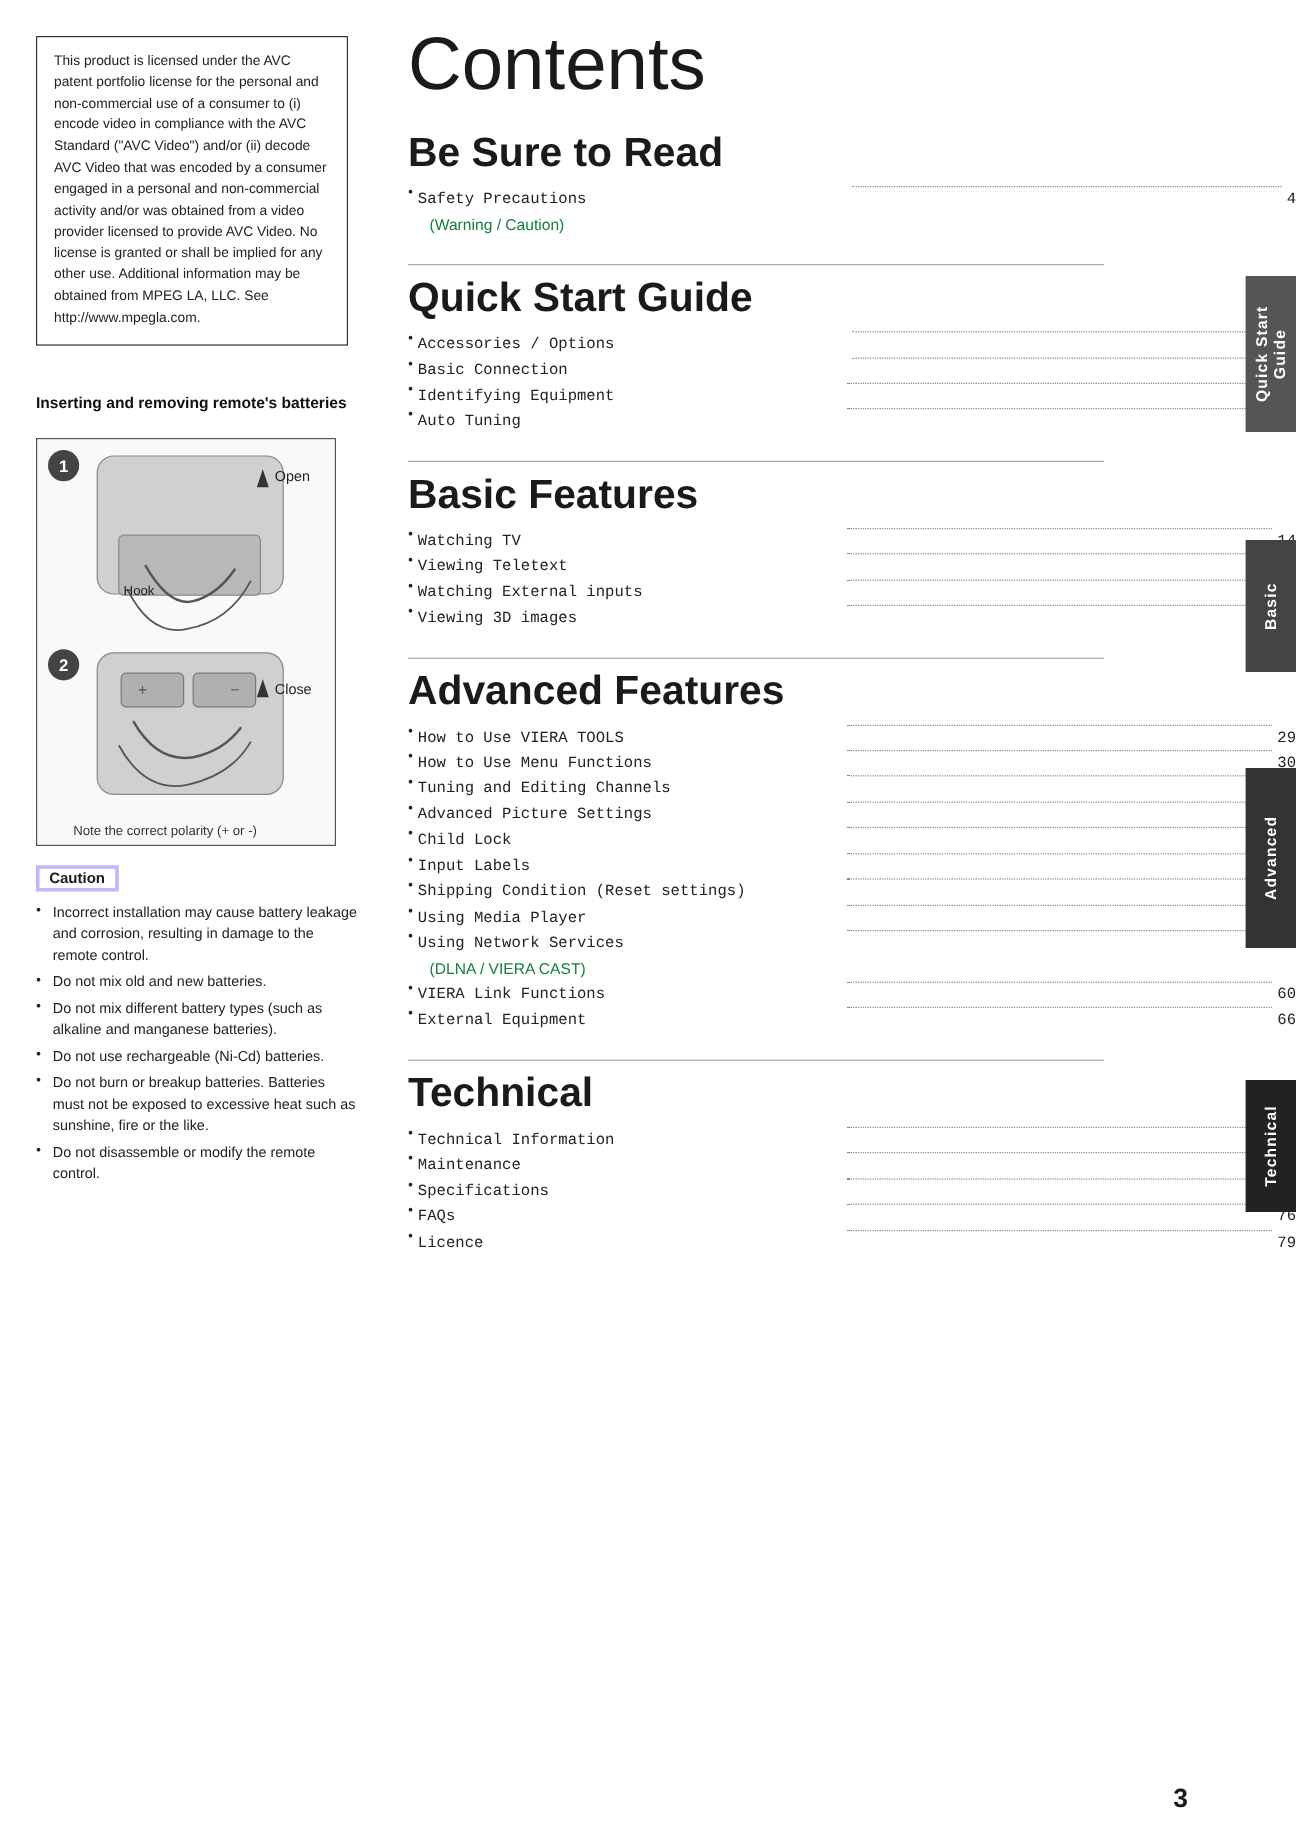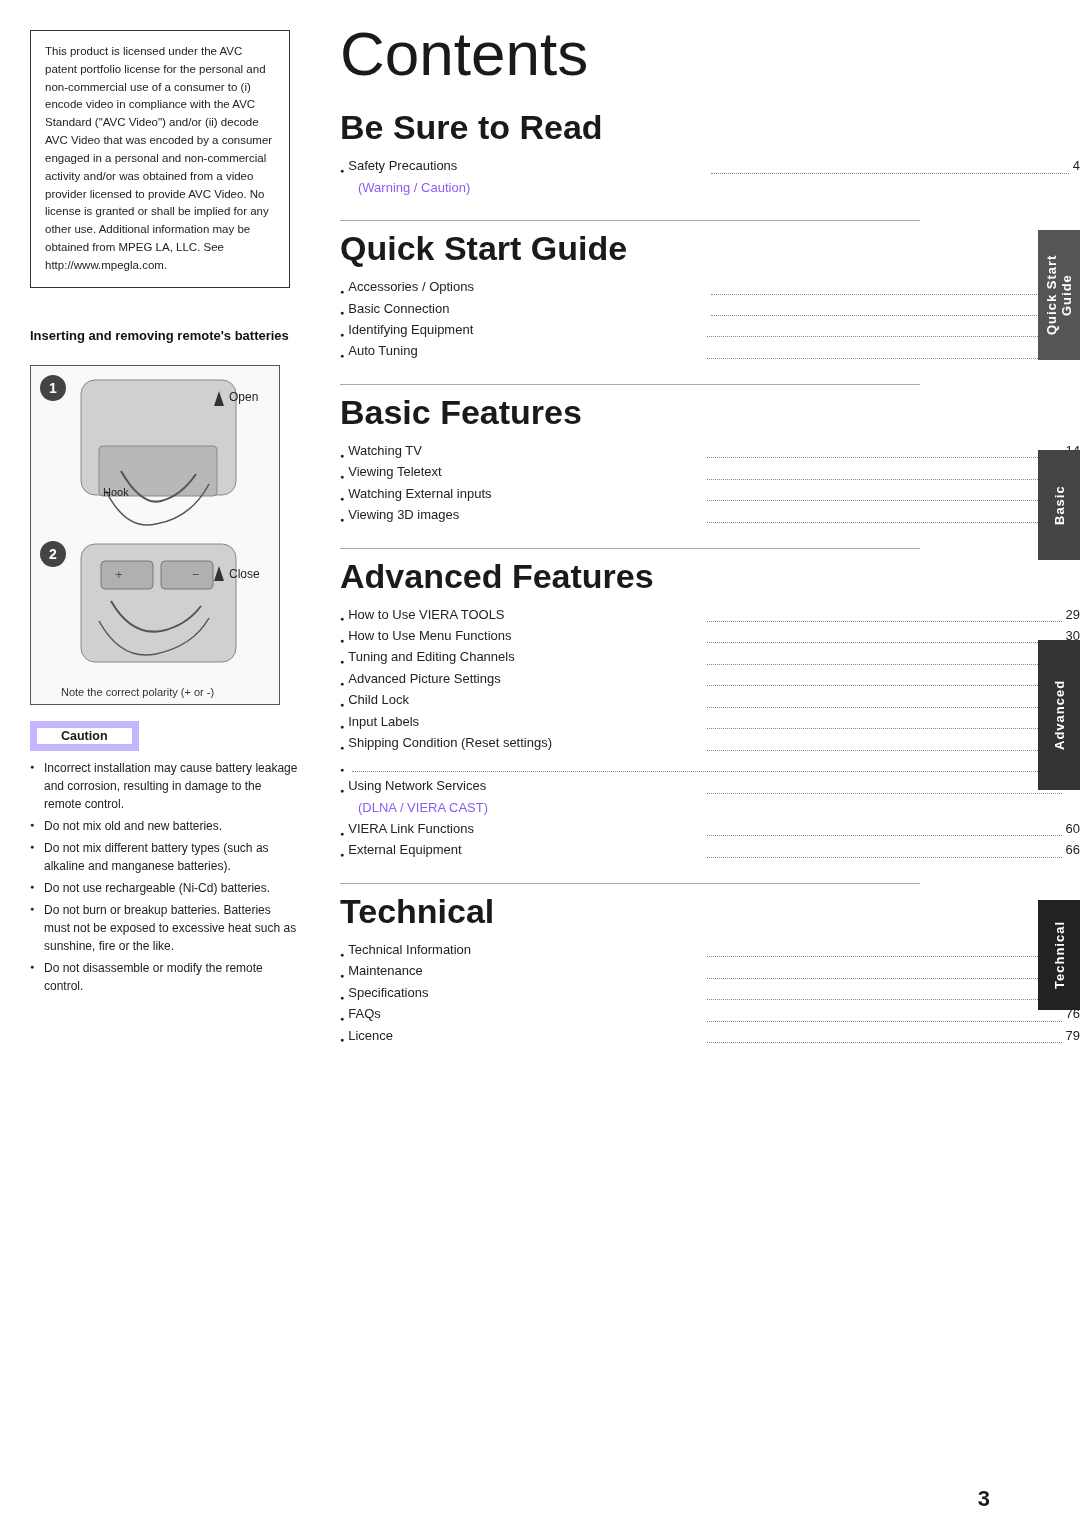"Safety Precautions" .section-items li { align-items: flex-end -> flex-start; font-family: none -> Liberation Mono, monospace }
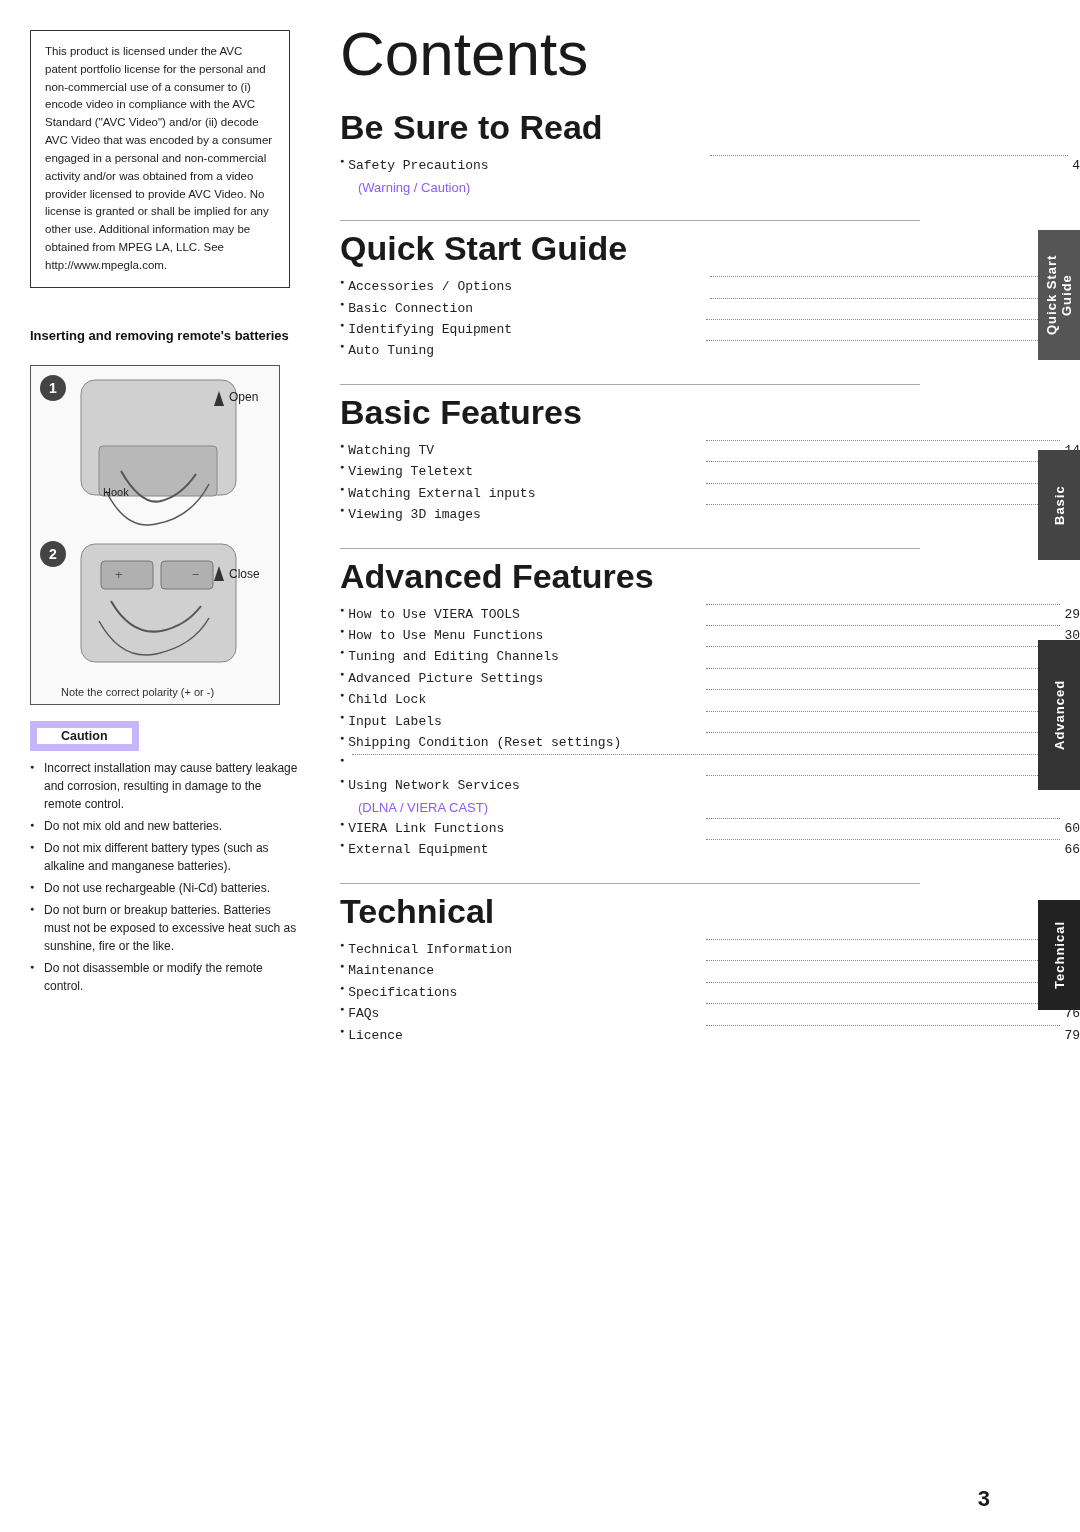"(Warning / Caution)" .sub-indent { color: #8b5cf6 -> #15803d }
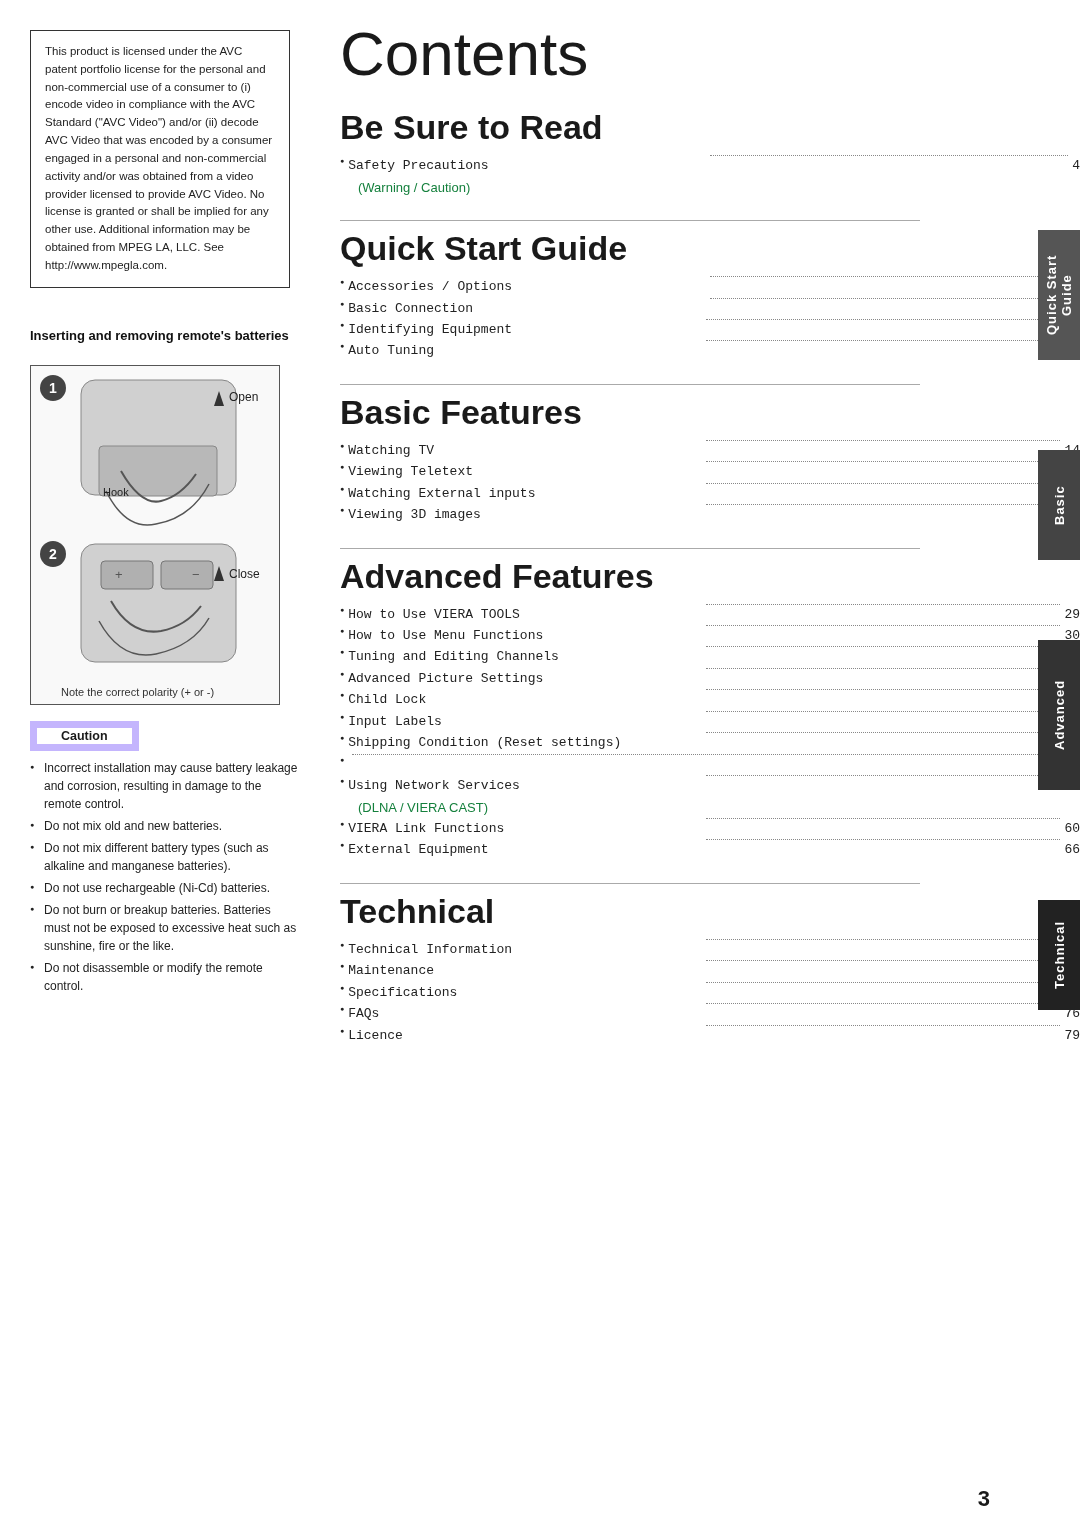"Caution" .caution-box { border: 7px solid #c4b5fd -> 3px solid #c4b5fd; padding: 1px 24px -> 1px 8px }
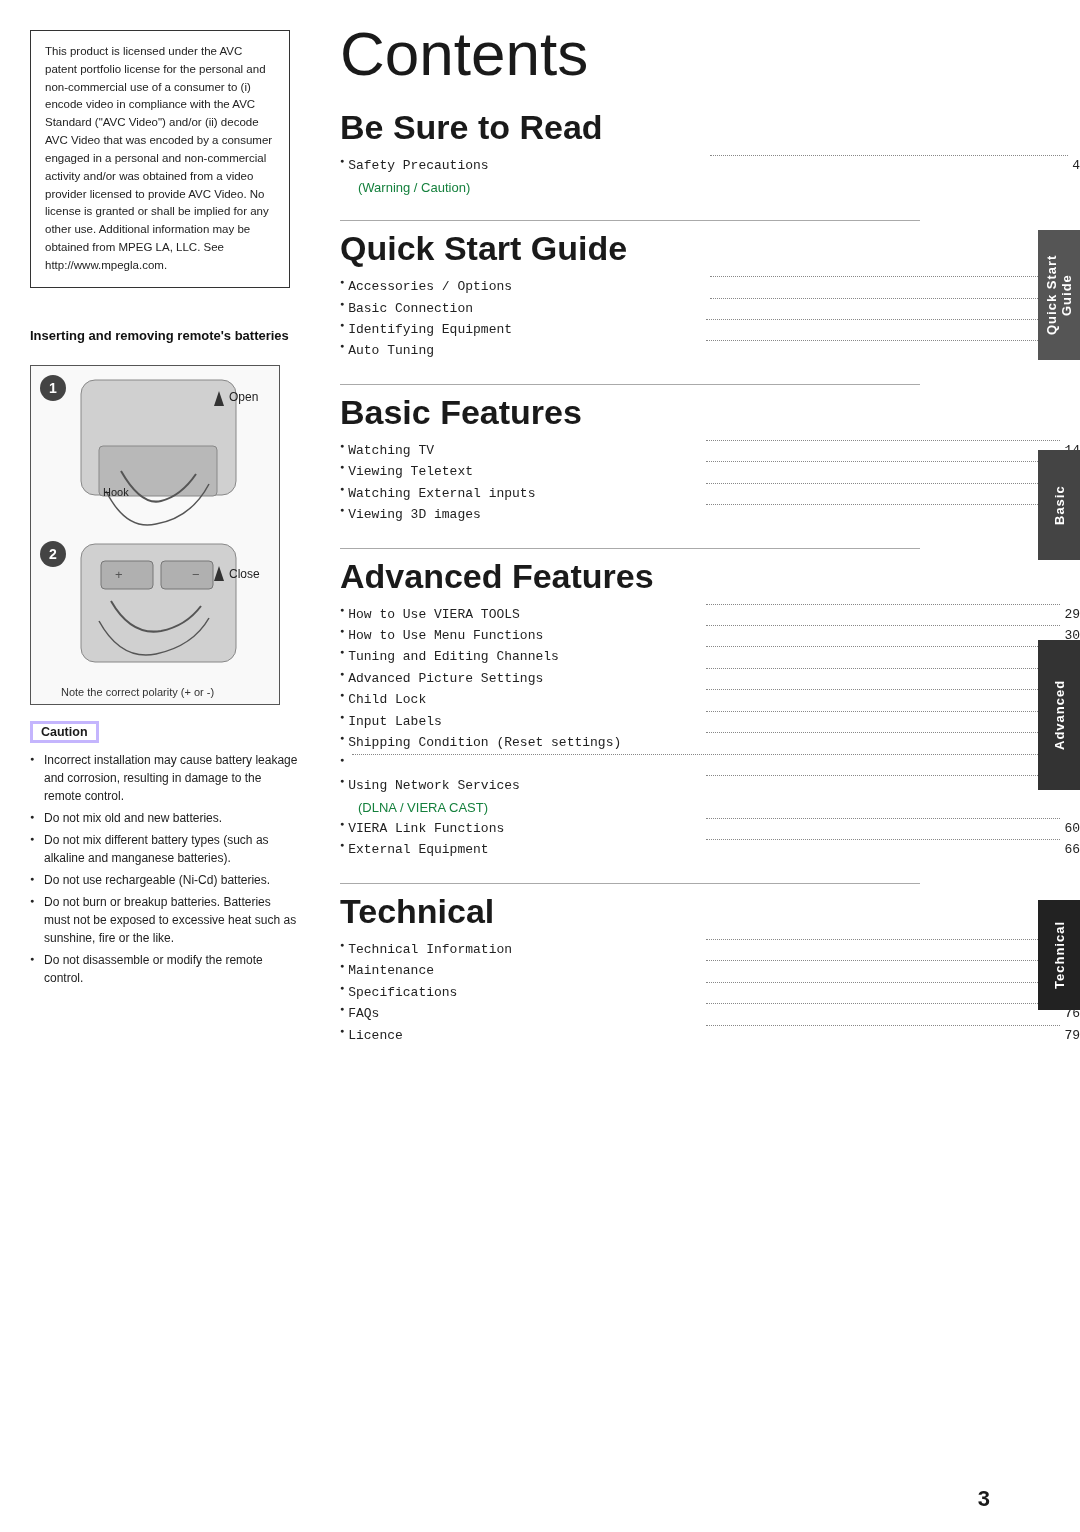"Using Media Player" span.item-label { html: none -> <span>Using Media Player</span> }
